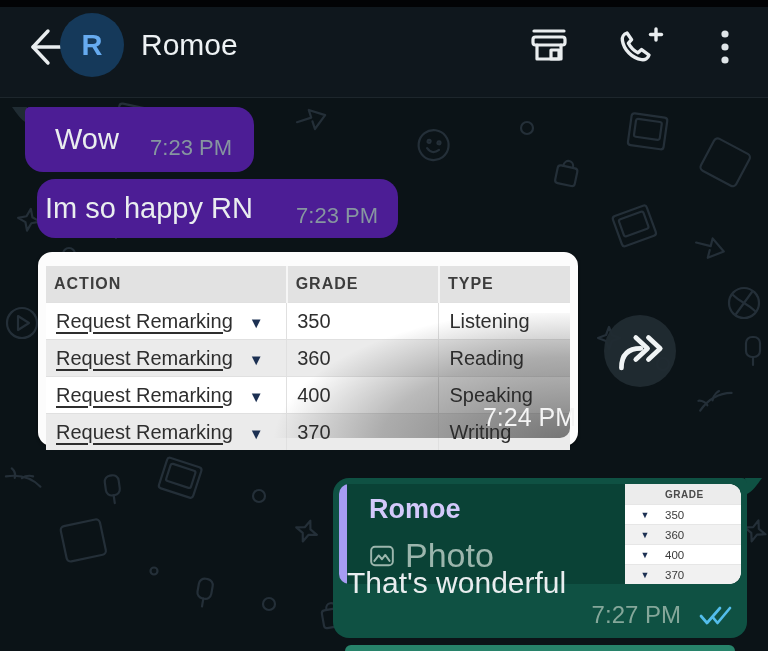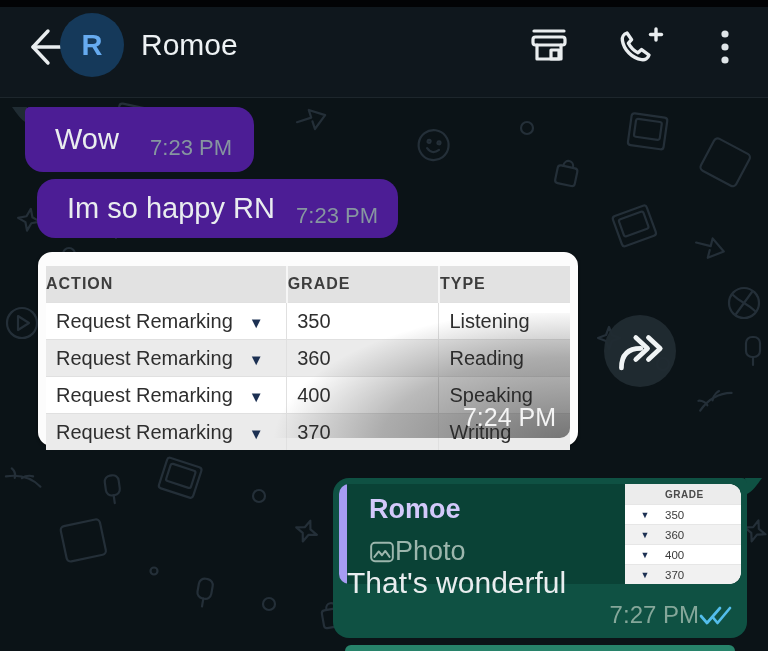"Im so happy RN" .msg2 { padding: 0 20px 0 30px -> 0 20px 0 8px }
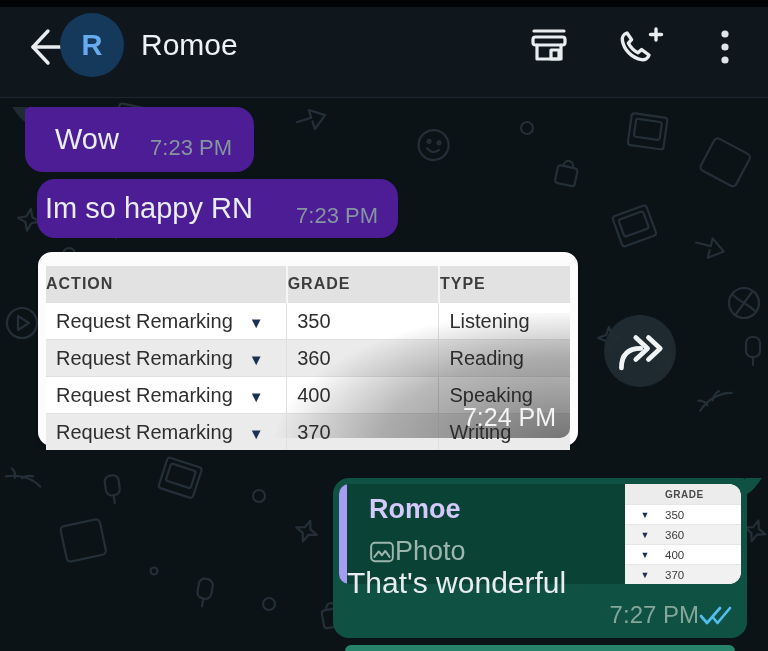"ACTION" table.grades th { padding-left: 0 -> 8px }
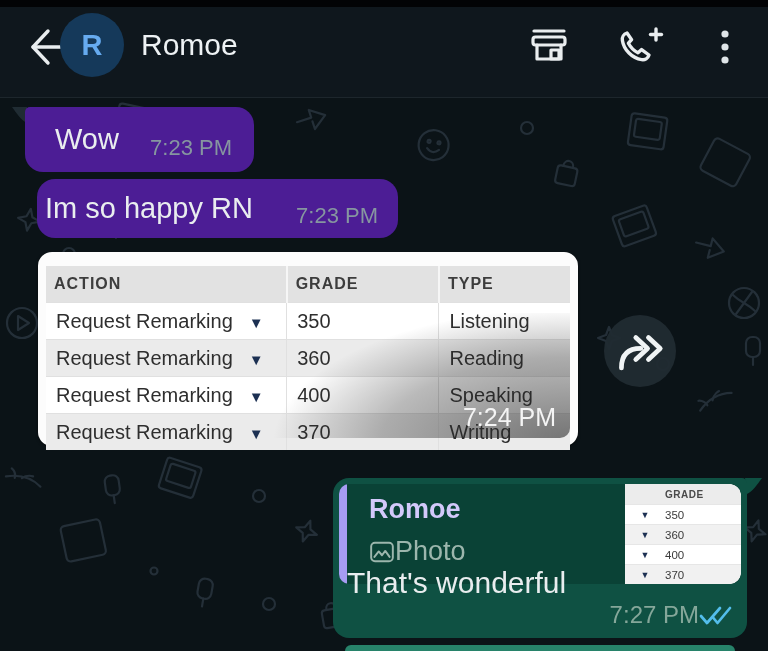"Request Remarking" .rlink { text-decoration: none -> underline }
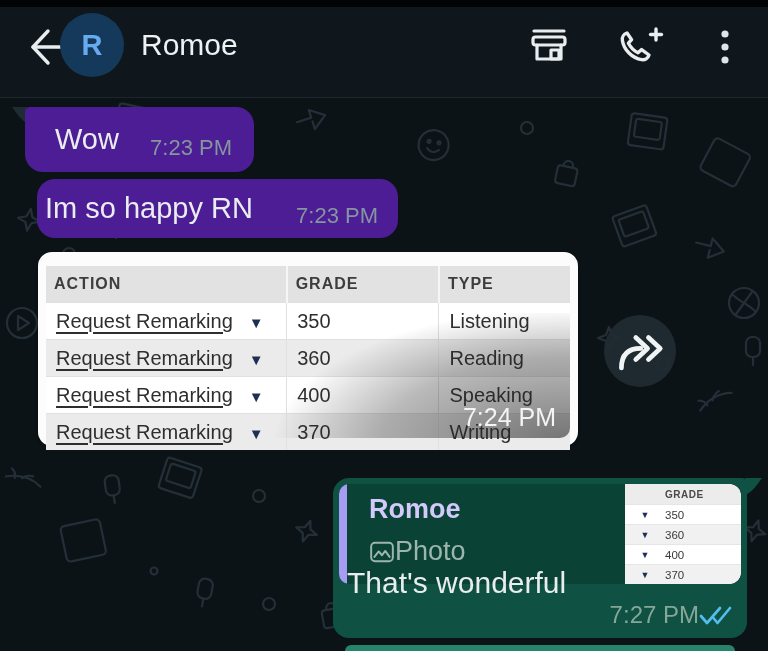"7:24 PM" .photo-time { right: 22px -> 2px }
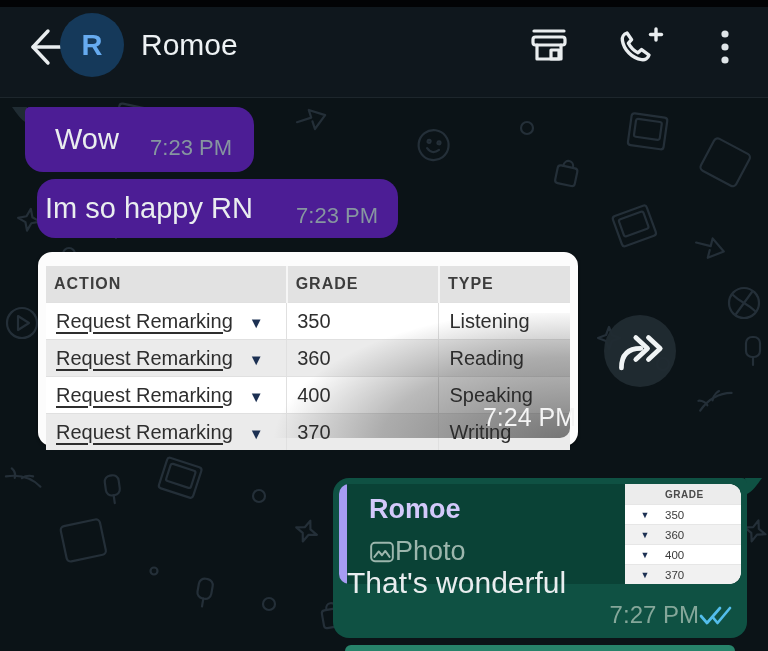"Photo" .q-photo-row { font-size: 27px -> 34px; gap: none -> 10px }
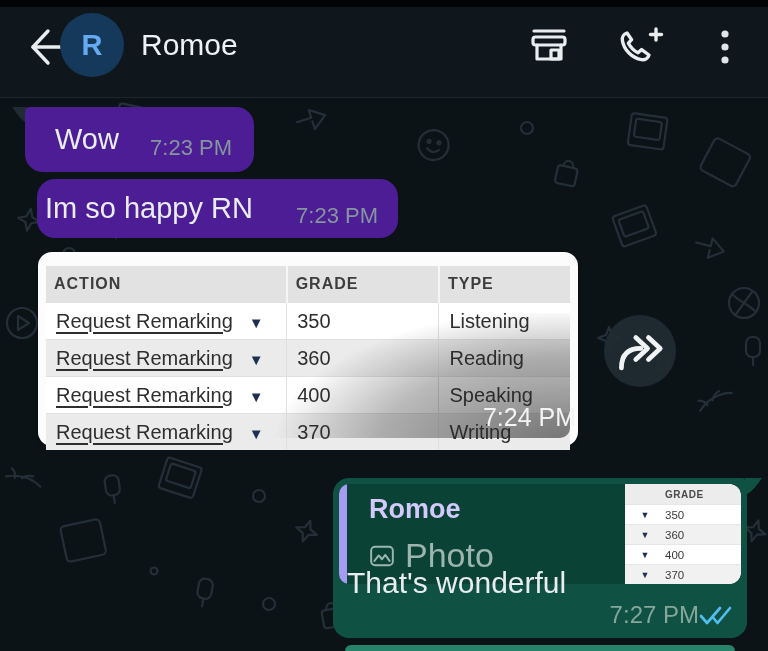"7:27 PM" .out-meta { gap: 0 -> 18px }
